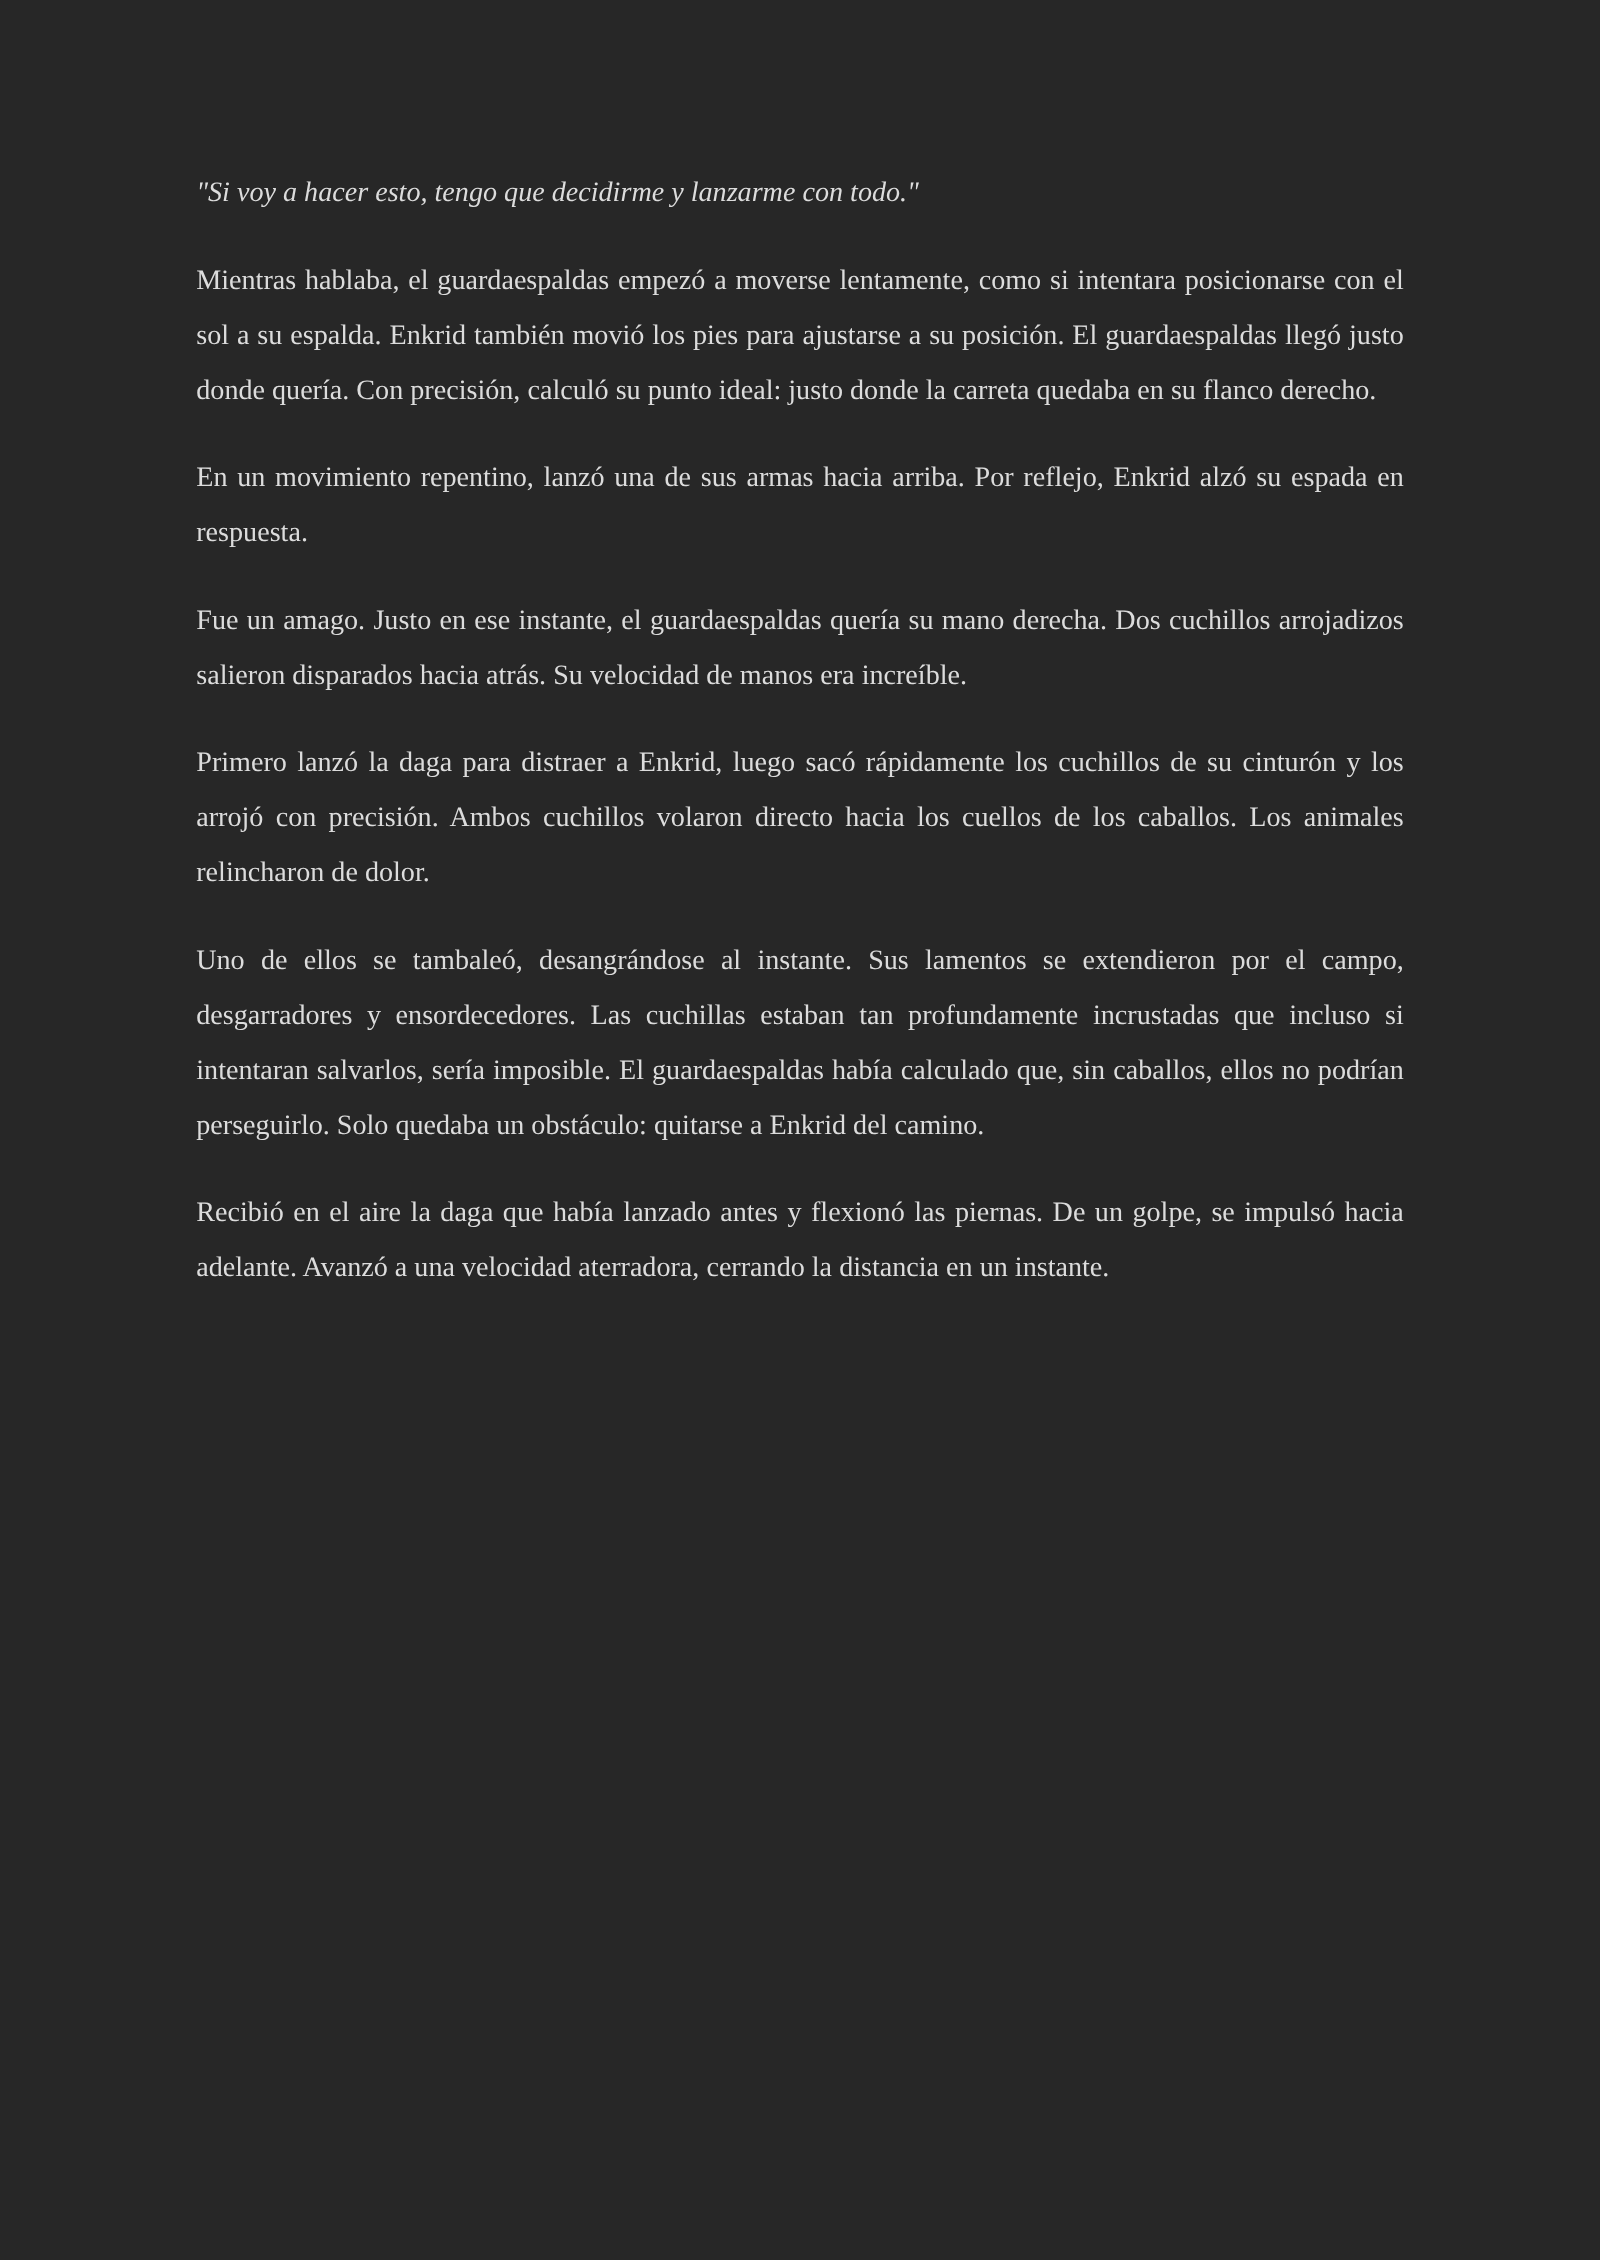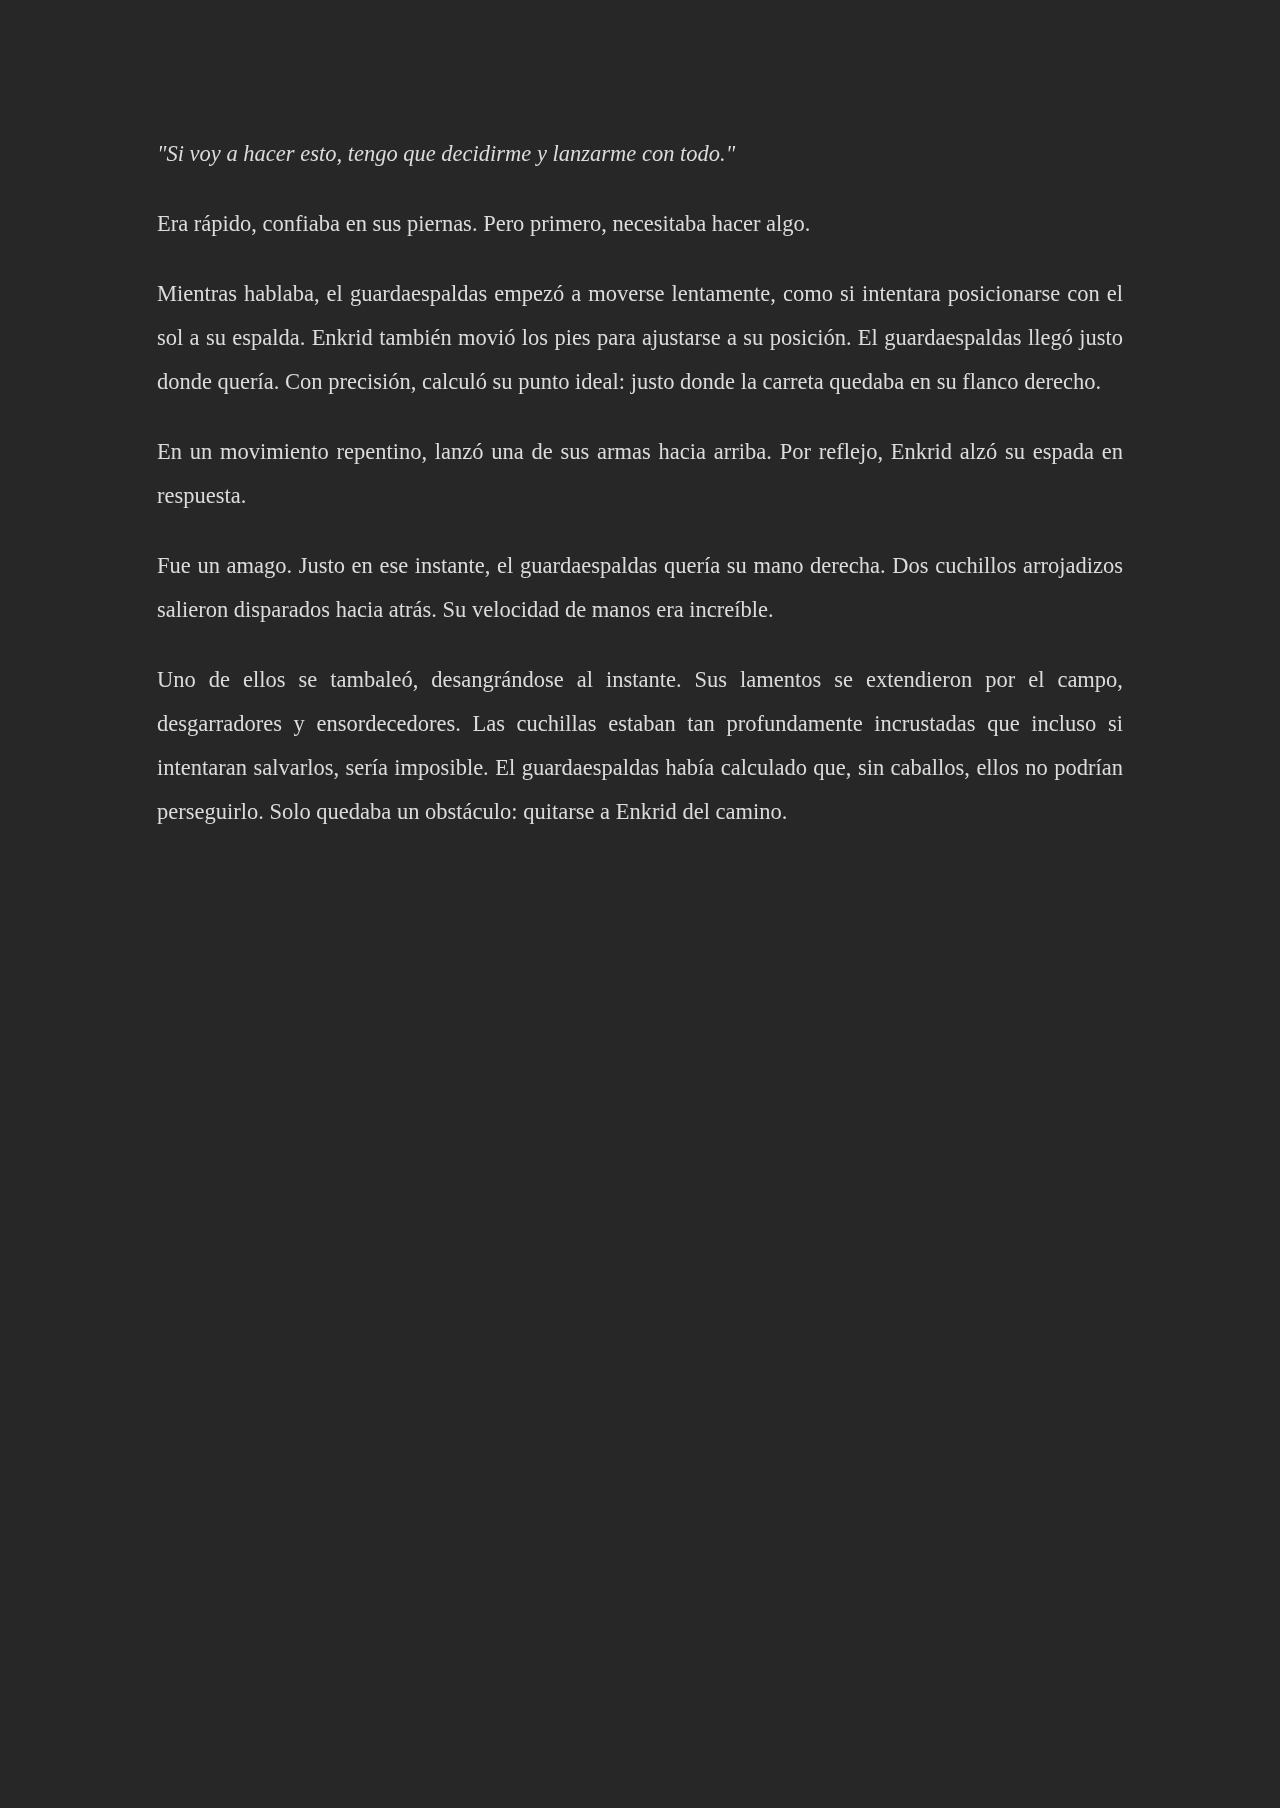"Era rápido, confiaba en sus" p.para { html: <p>Era rápido, confiaba en sus piernas. Pero primero, necesitaba hacer algo.</p> -> none }
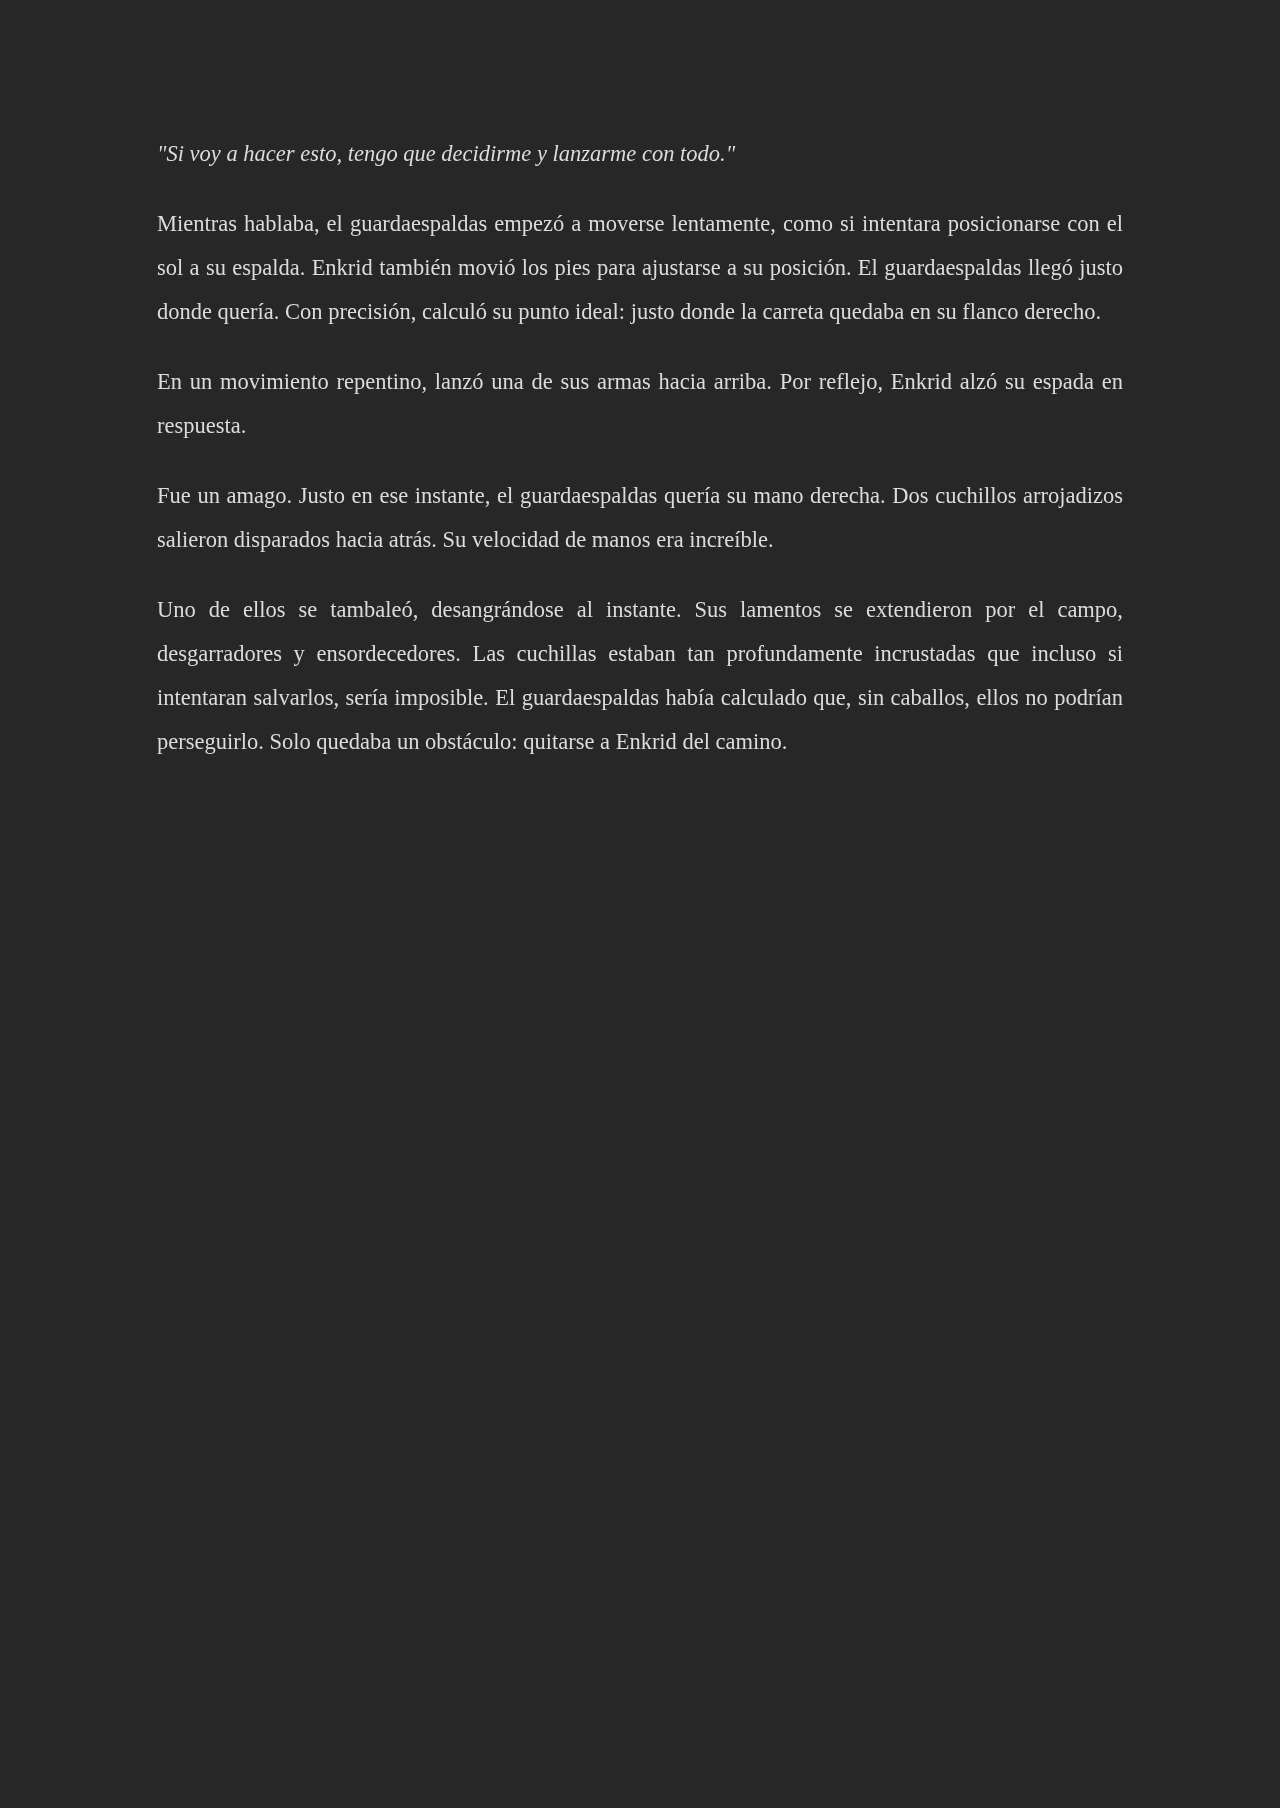"Primero lanzó la daga para" p.para { html: none -> <p>Primero lanzó la daga para distraer a Enkrid, luego sacó rápidamente los cuchillos de su cinturón y los arrojó con precisión. Ambos cuchillos volaron directo hacia los cuellos de los caballos. Los animales relincharon de dolor.</p> }
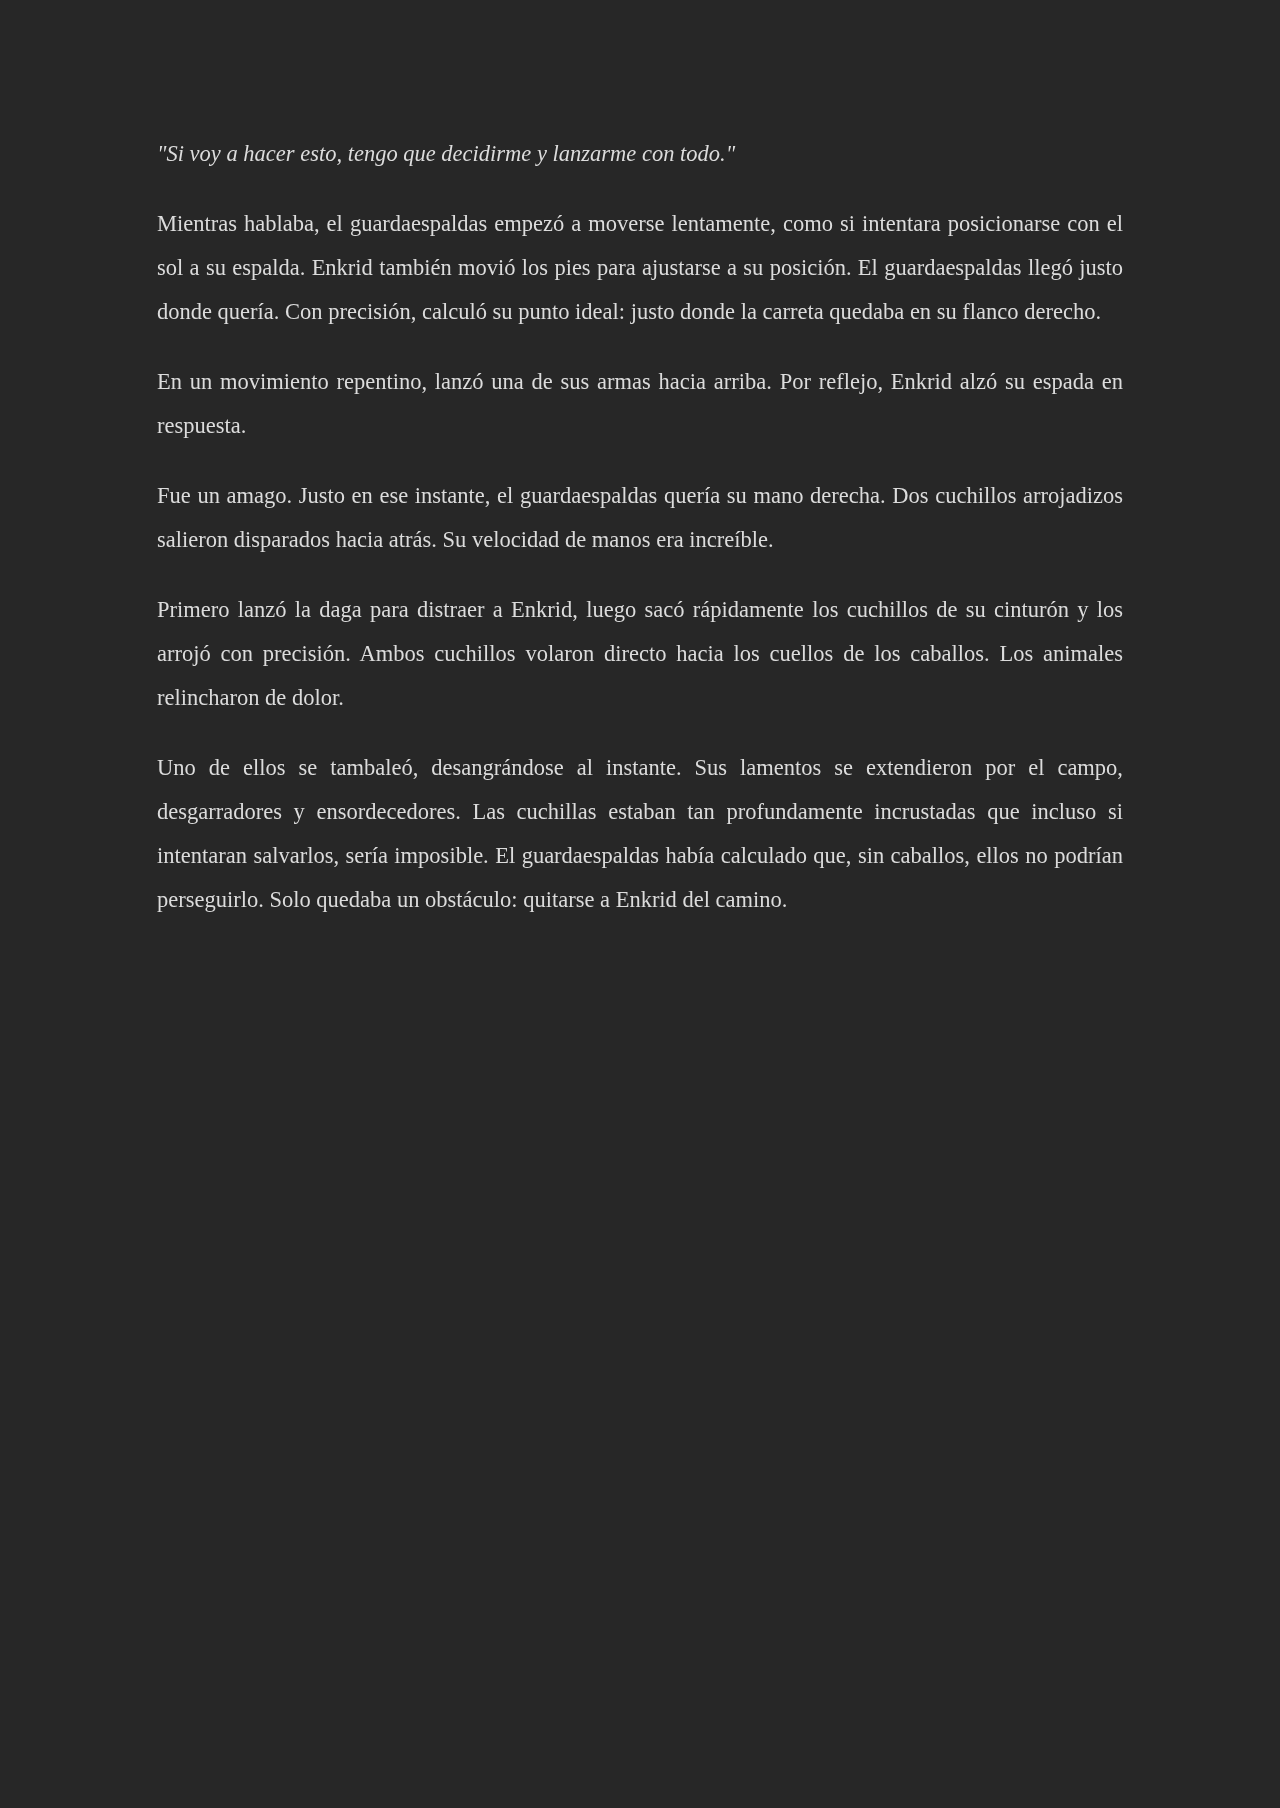"Recibió en el aire la" p.para { html: none -> <p>Recibió en el aire la daga que había lanzado antes y flexionó las piernas. De un golpe, se impulsó hacia adelante. Avanzó a una velocidad aterradora, cerrando la distancia en un instante.</p> }
